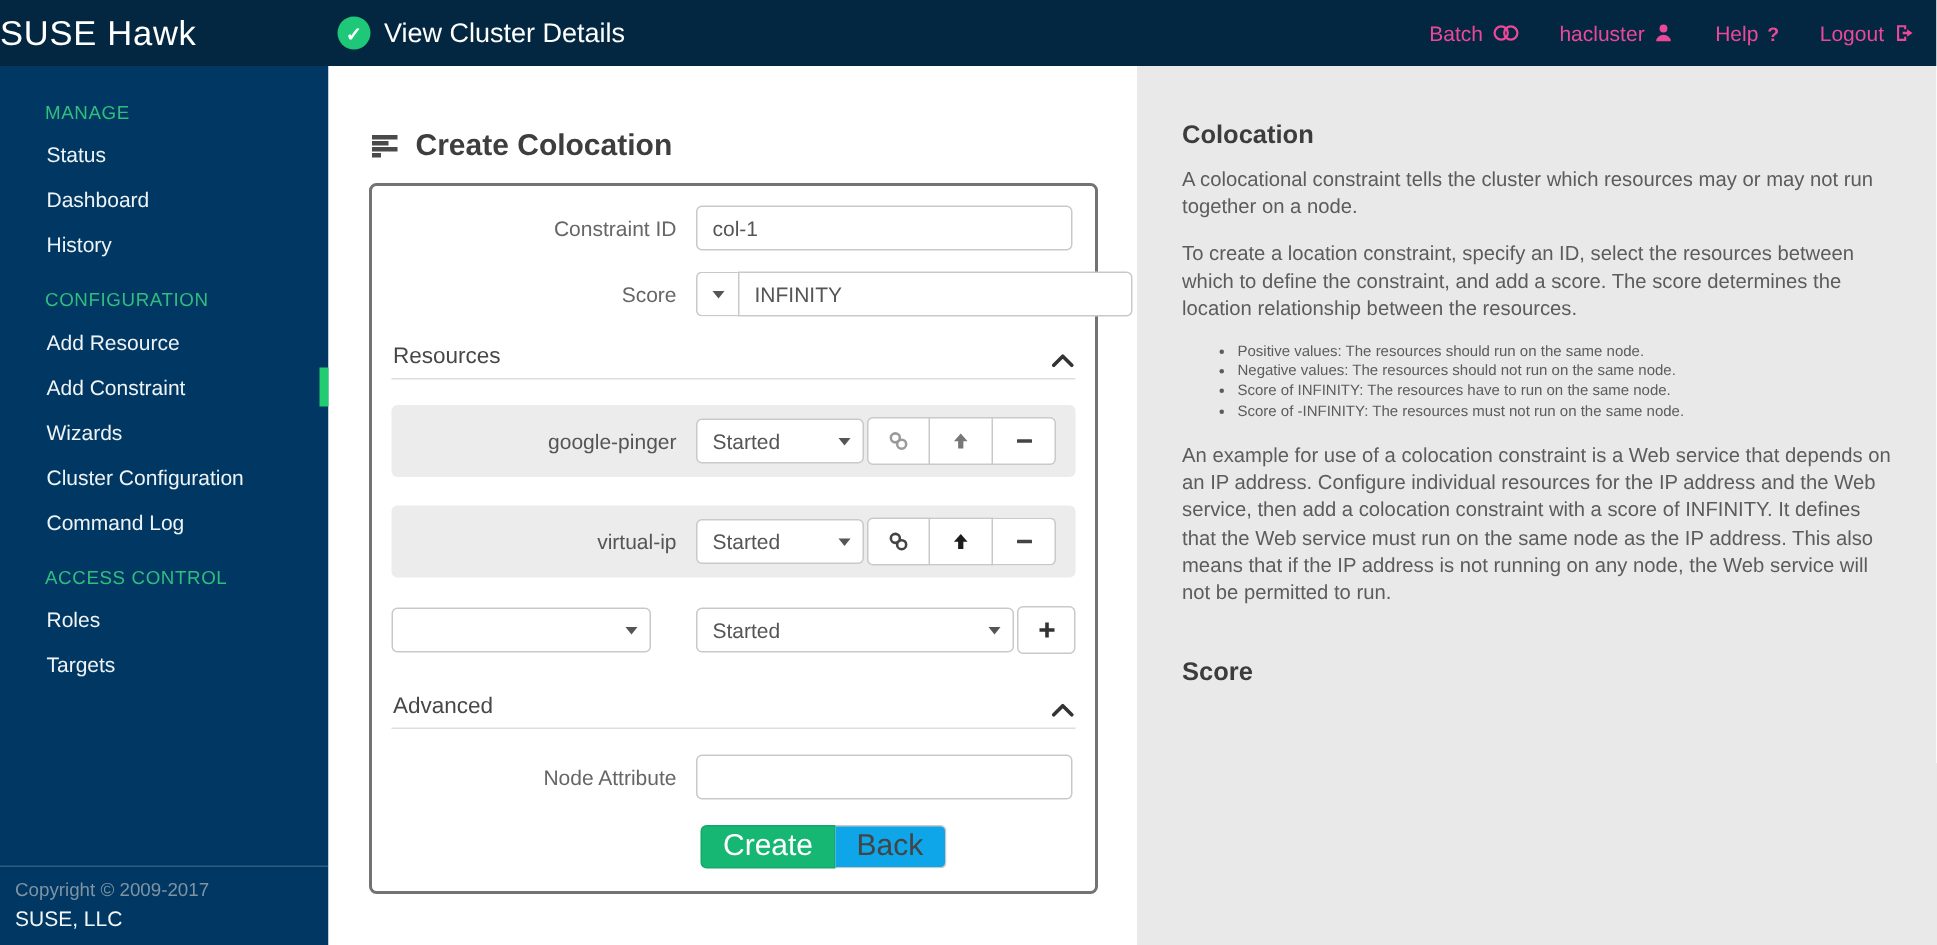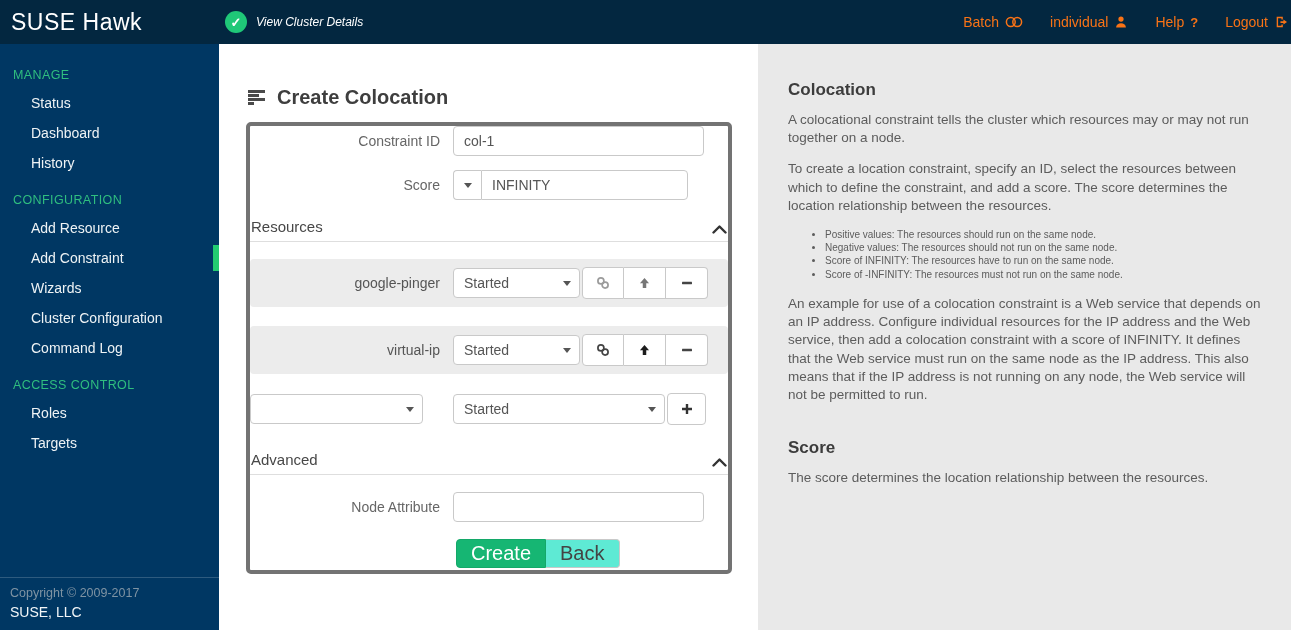"SUSE Hawk" .logo-area { padding-left: 11px -> none }
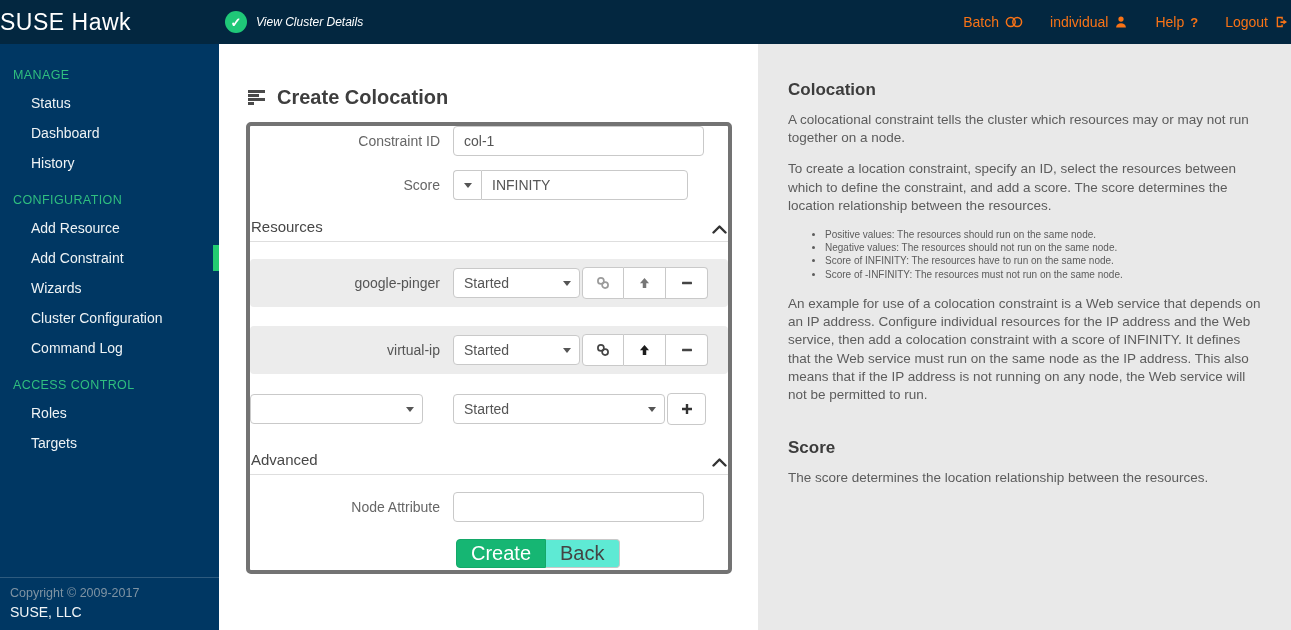"View Cluster Details" .cluster-status-label { font-size: 12px -> 18px; font-style: italic -> none }
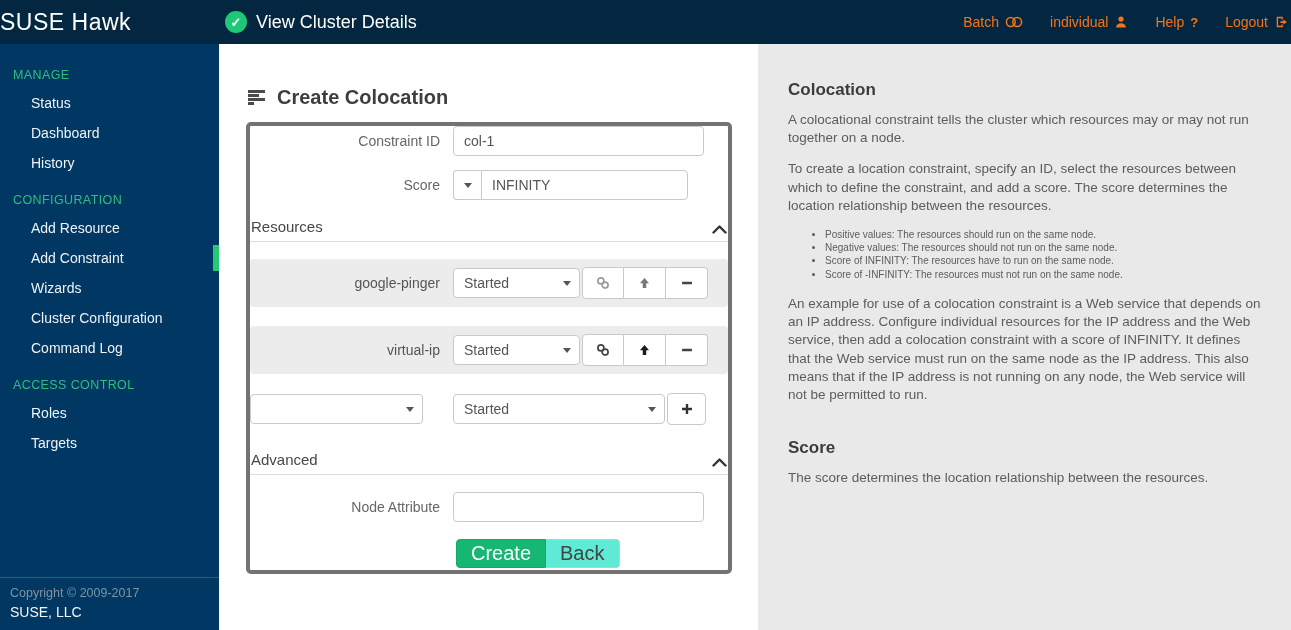"Batch" .topnav { color: #f97316 -> #ec4899; padding-right: 2px -> 14px }
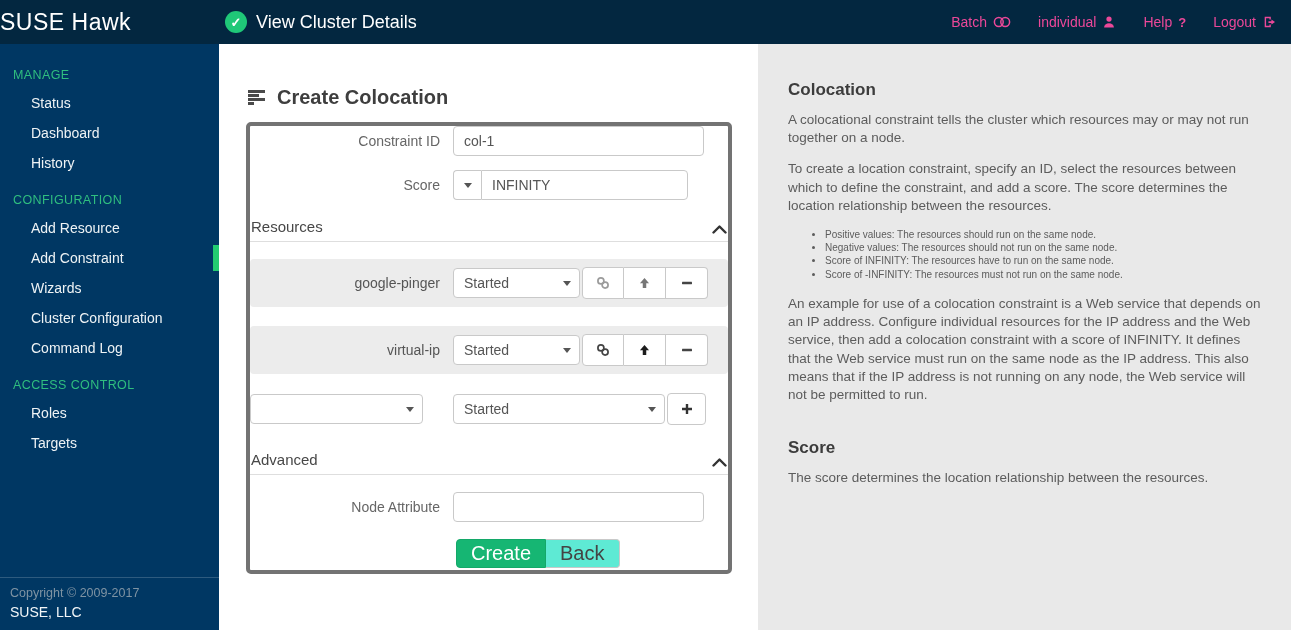"individual" span { text: individual -> hacluster }
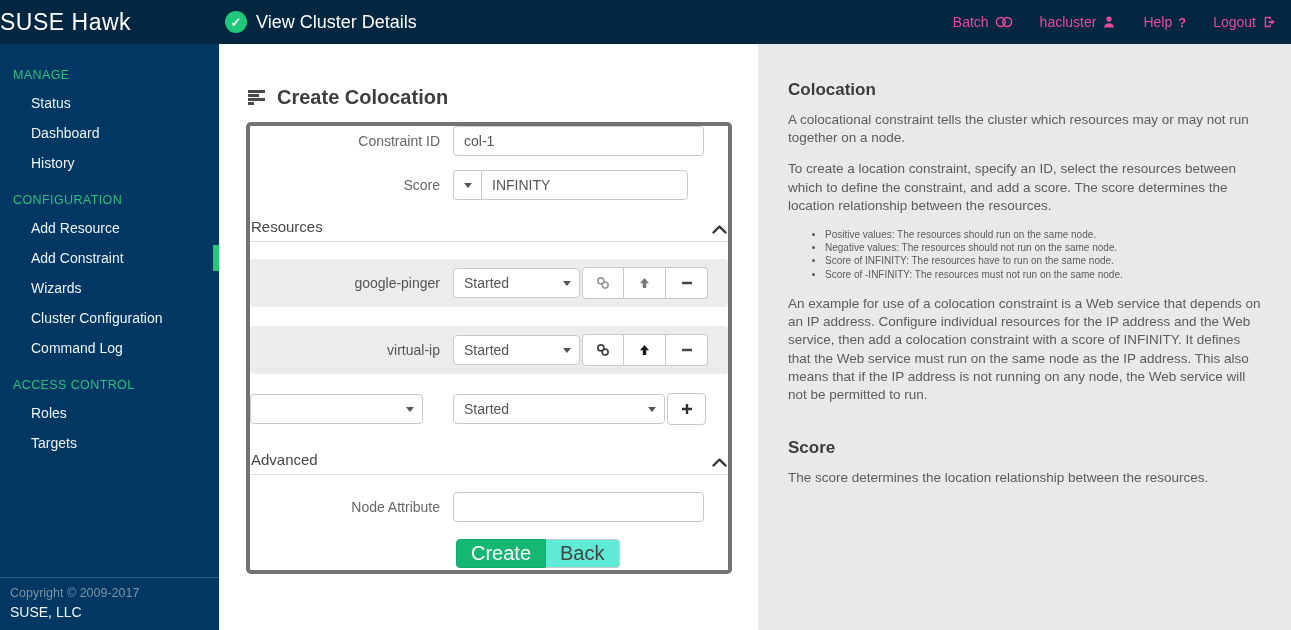"MANAGE" .side-title { margin-left: none -> 17px }
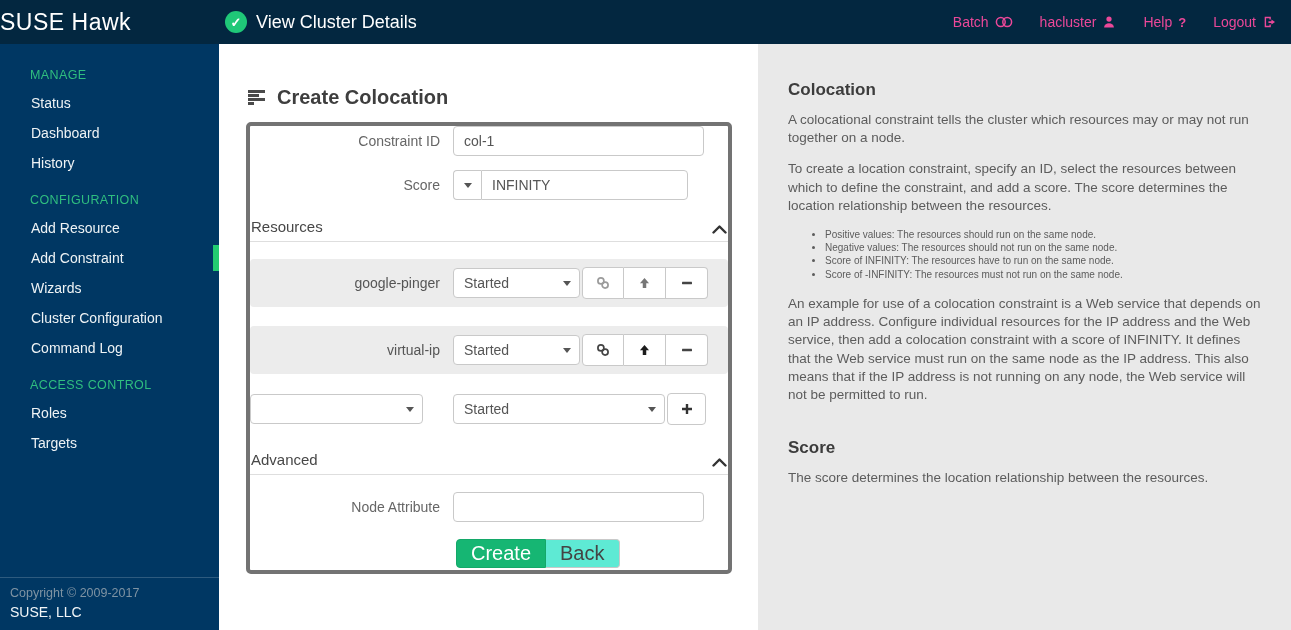"Constraint ID" .card { border: 4px solid #737373 -> 2px solid #737373; padding: none -> 13px }
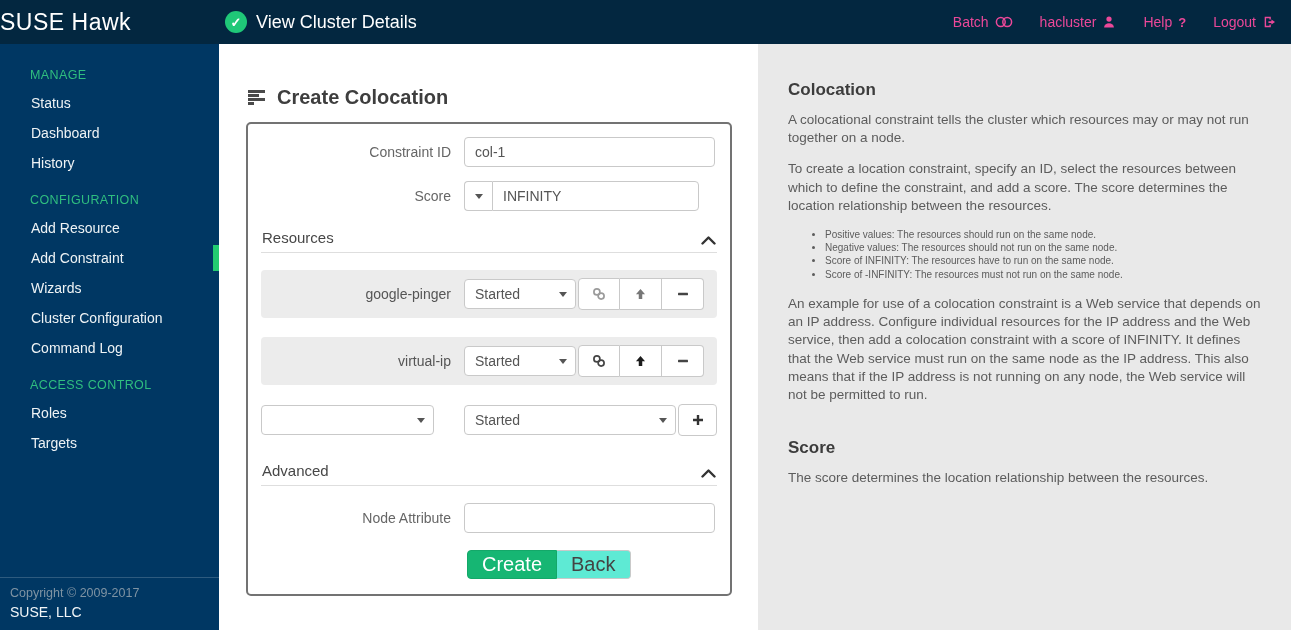"INFINITY" .input-group .text-input { width: 207px -> 263px }
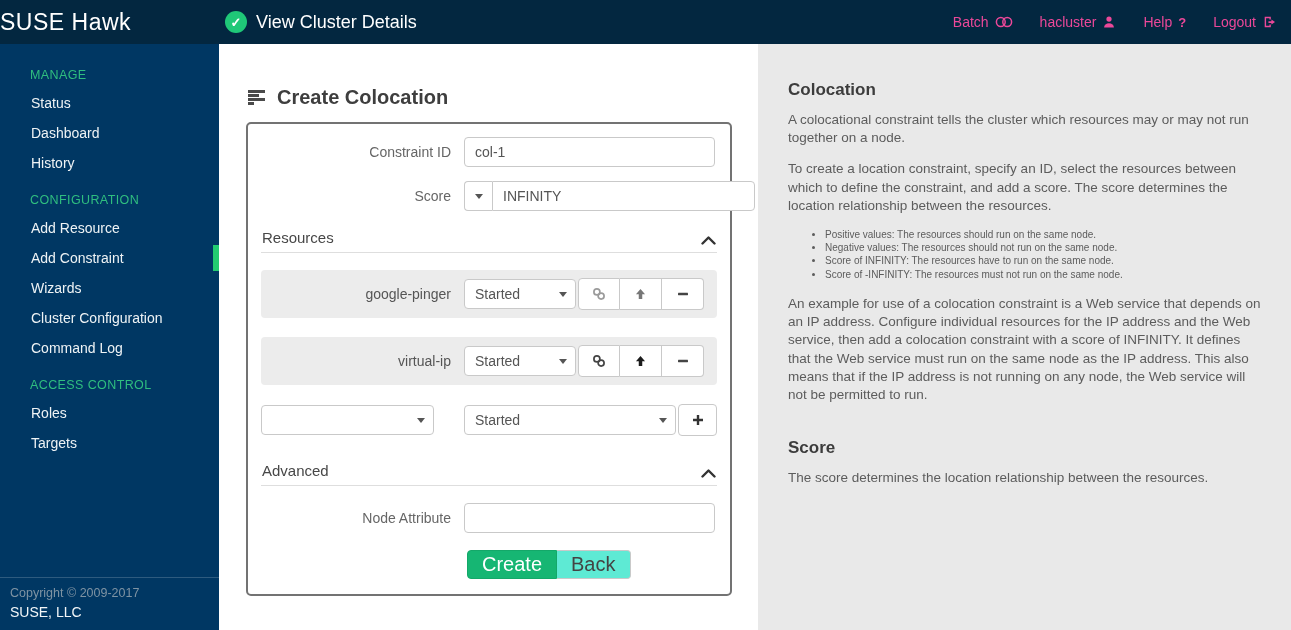"The score determines the location" p { html: <p>The score determines the location relationship between the resources.</p> -> none }
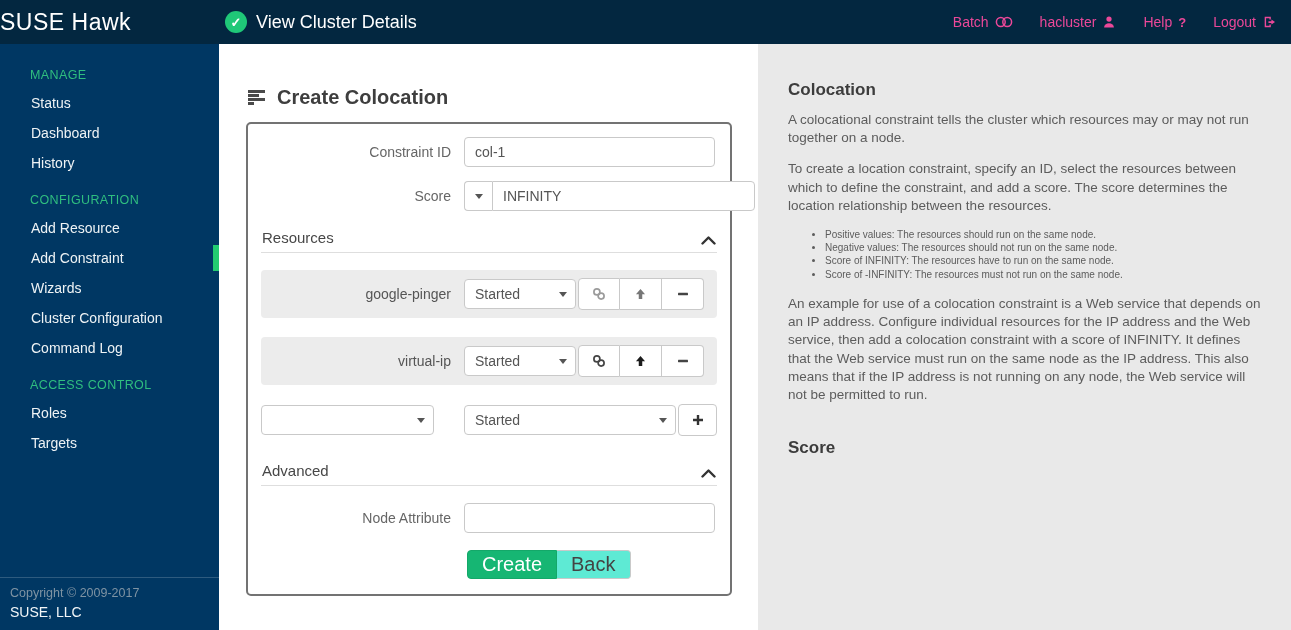"Back" .btn-back { background: #5eead4 -> #0ea5e9 }
